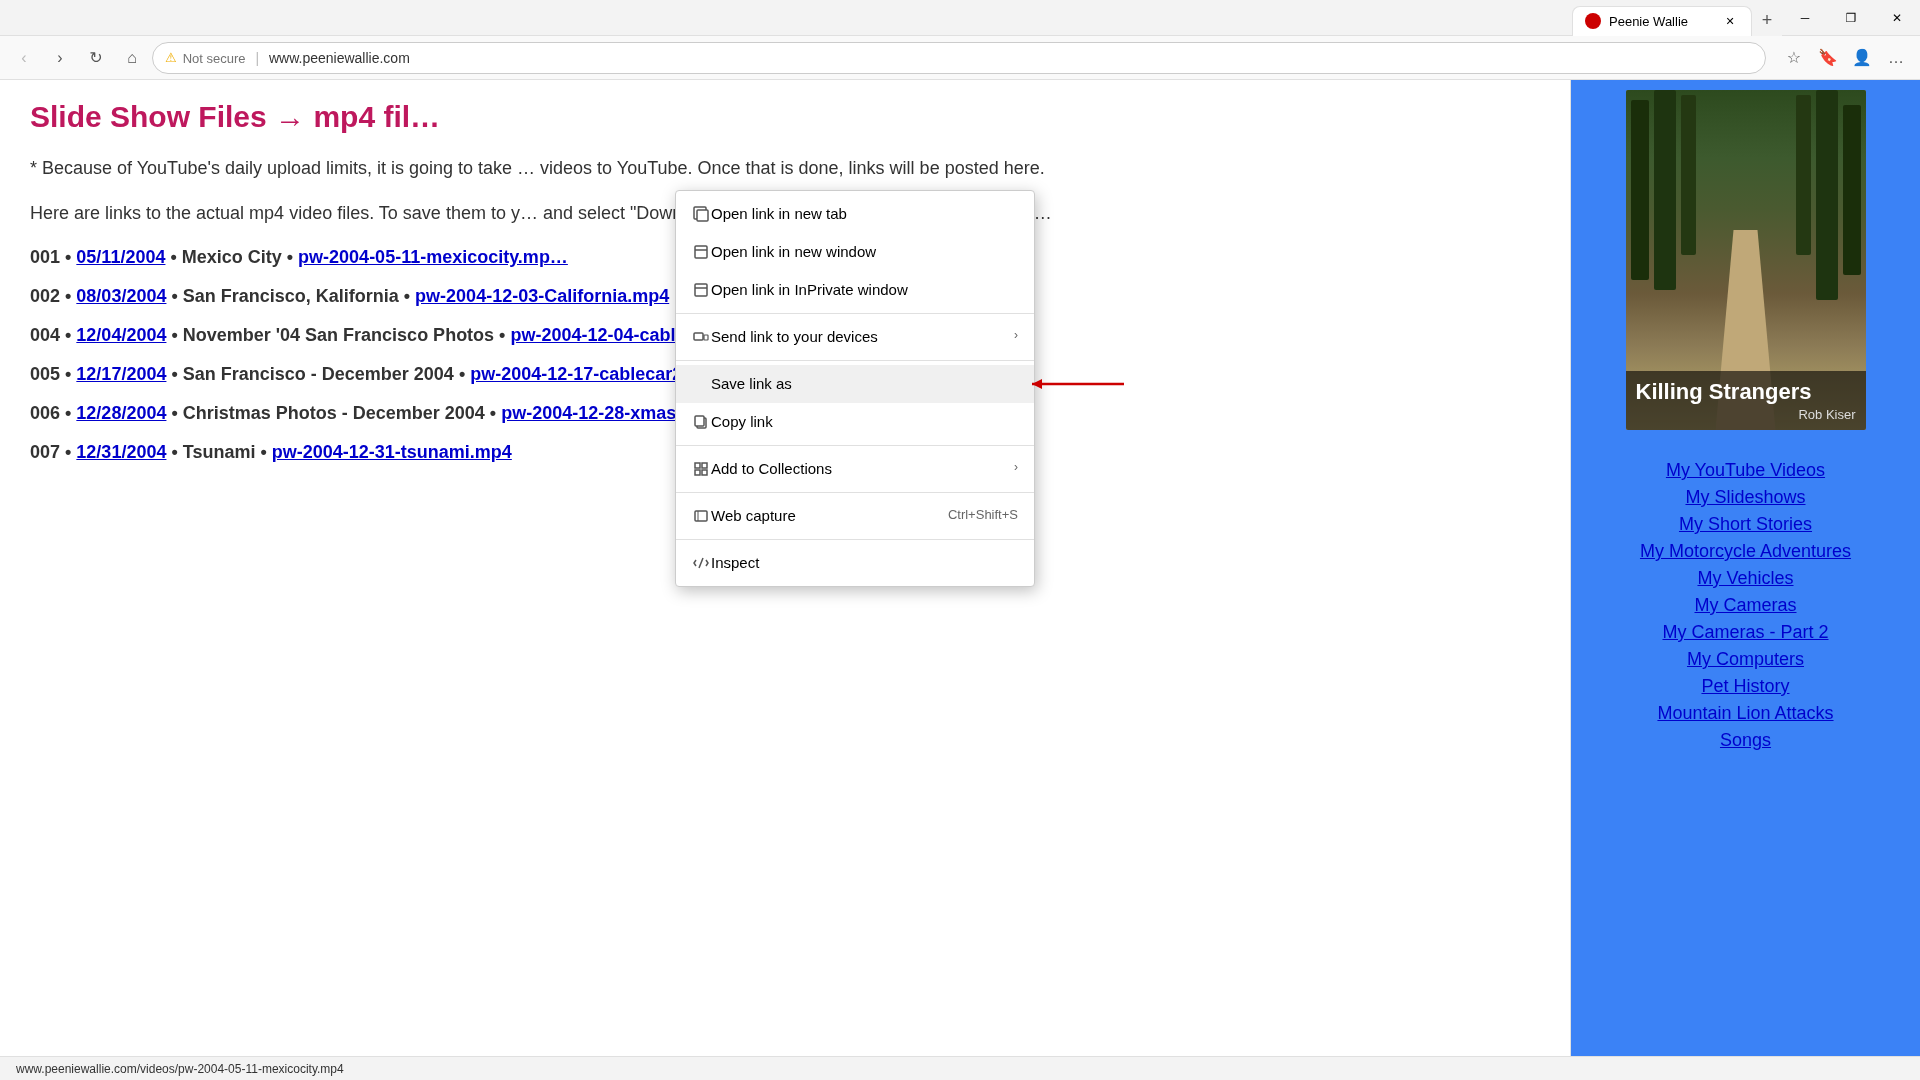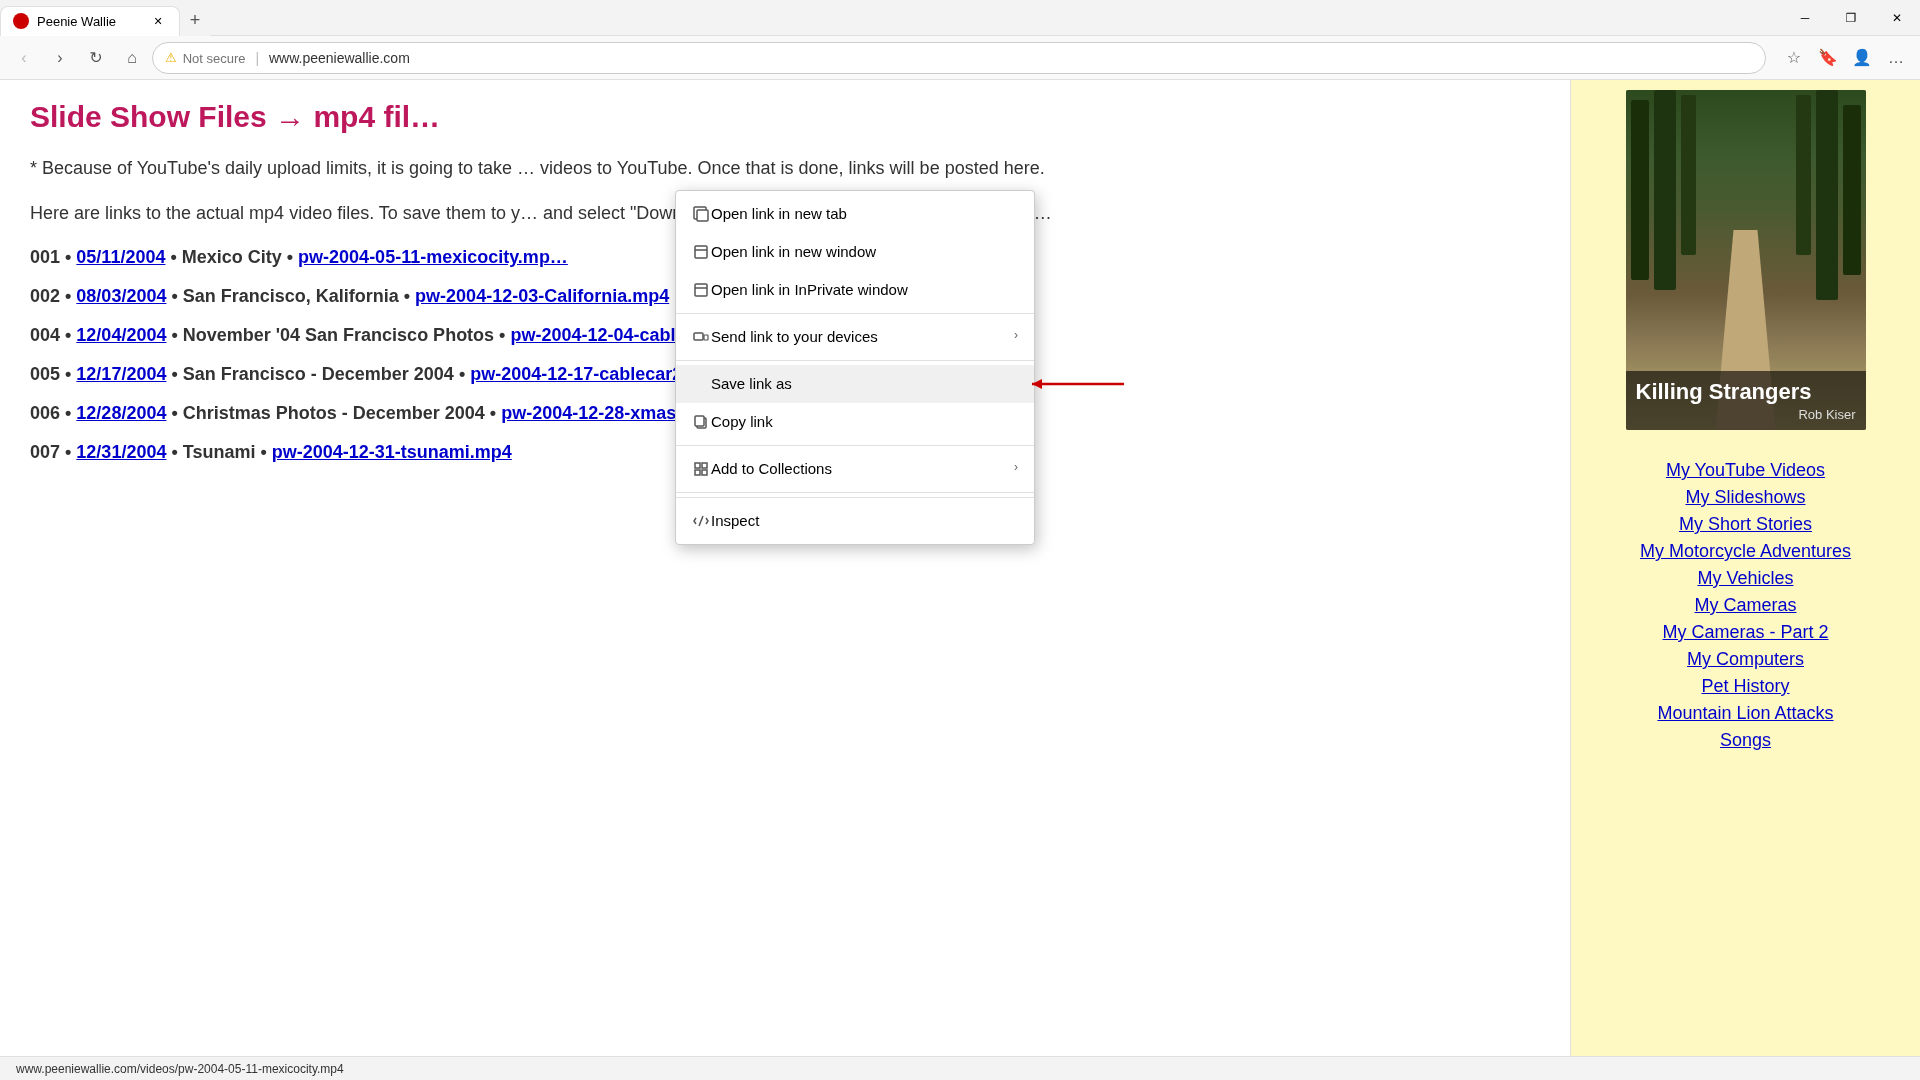"Peenie Wallie" .title-bar-left { justify-content: none -> flex-end }
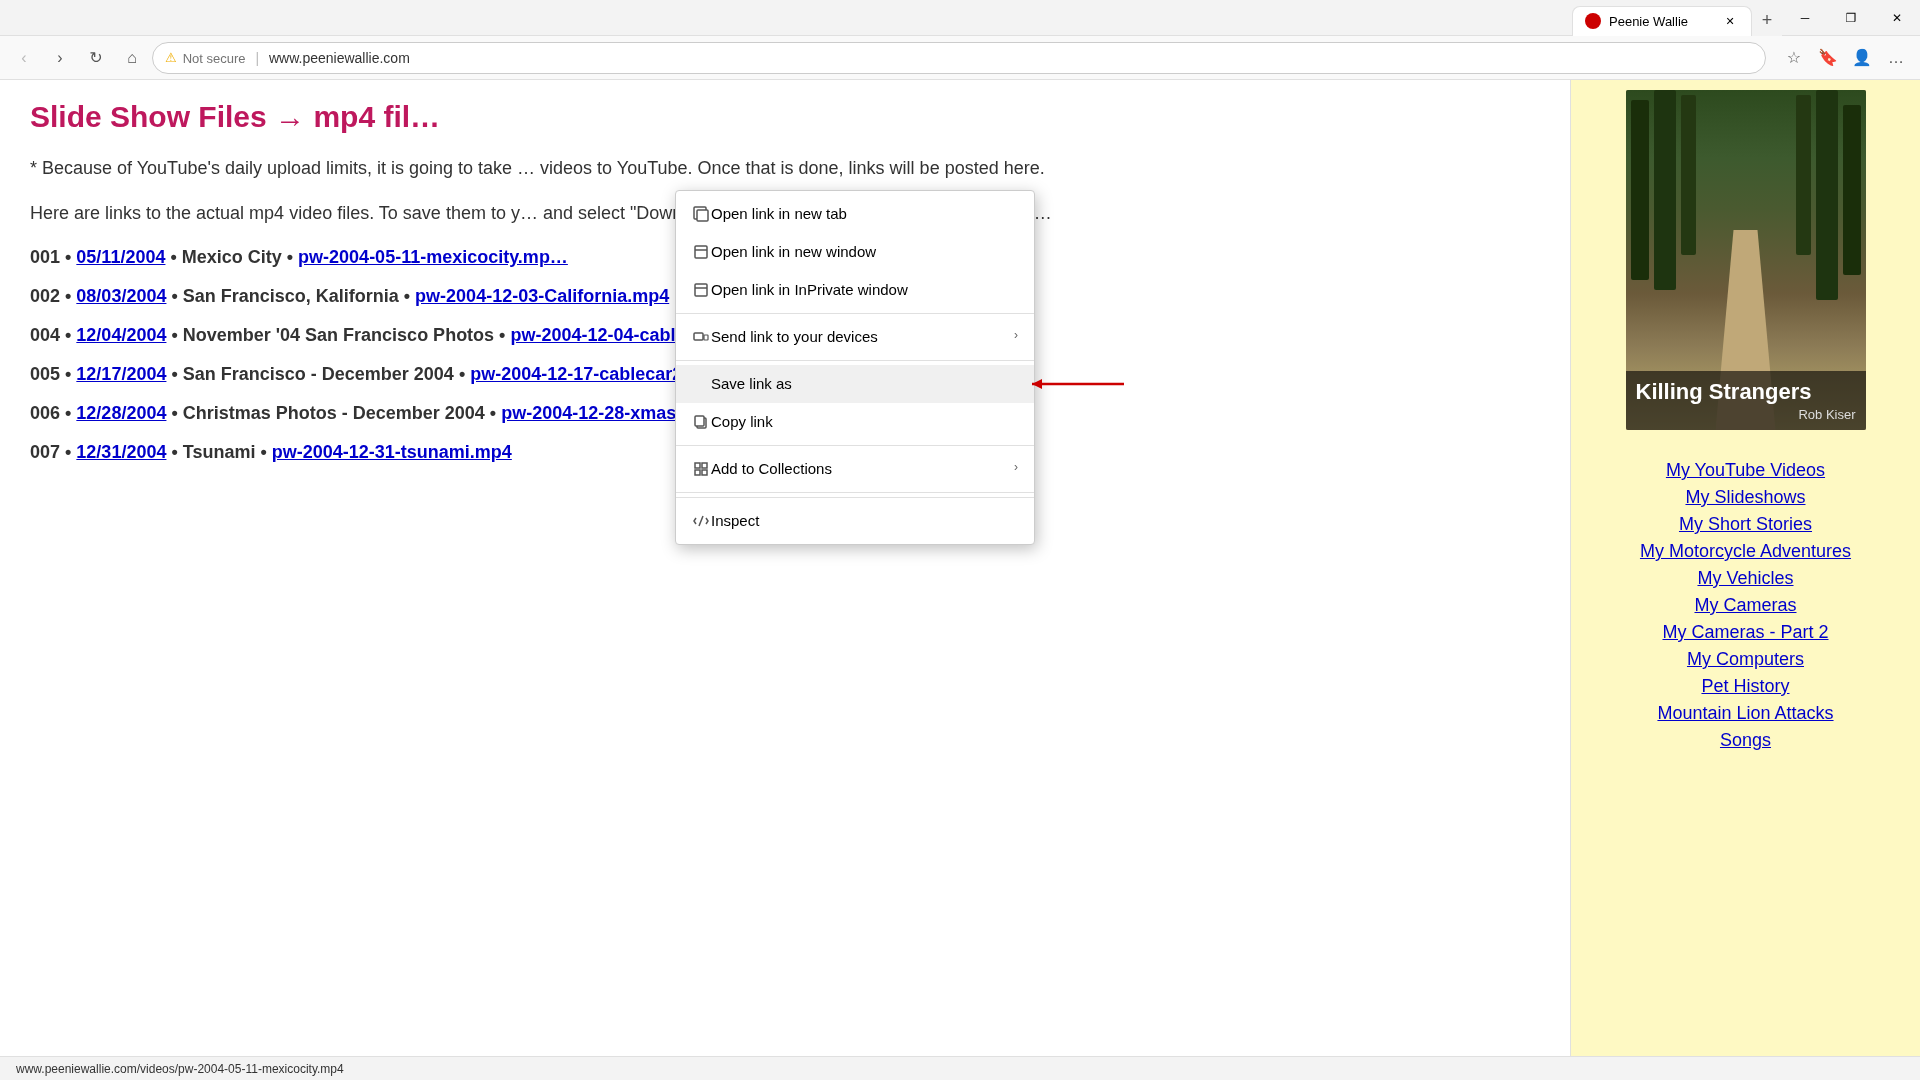"Killing Strangers" .sidebar { background: #fef9c3 -> #3b82f6 }
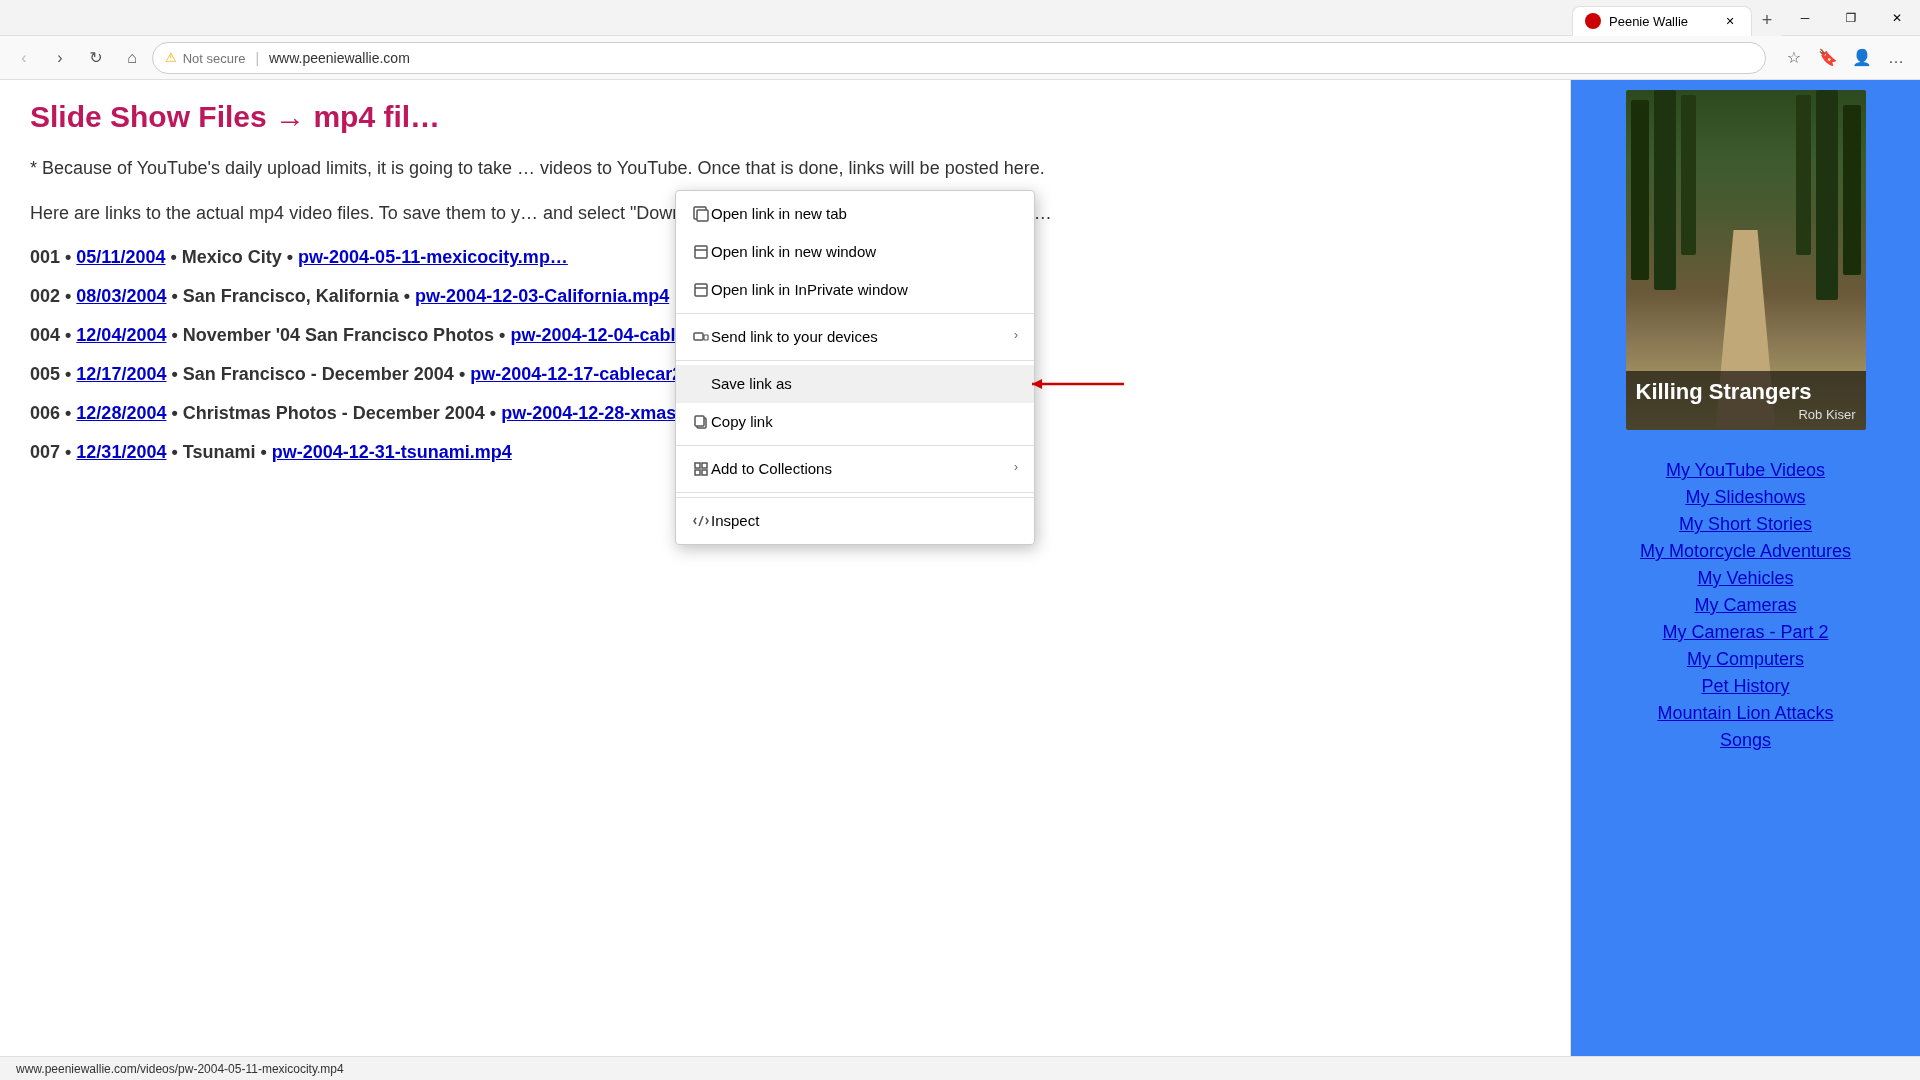"Web capture" div.context-menu-item { html: none -> <div> <div> <svg> <rect></rect> <line></line> </svg> </div> <span>Web capture</span> <span>Ctrl+Shift+S</span> </div> }
